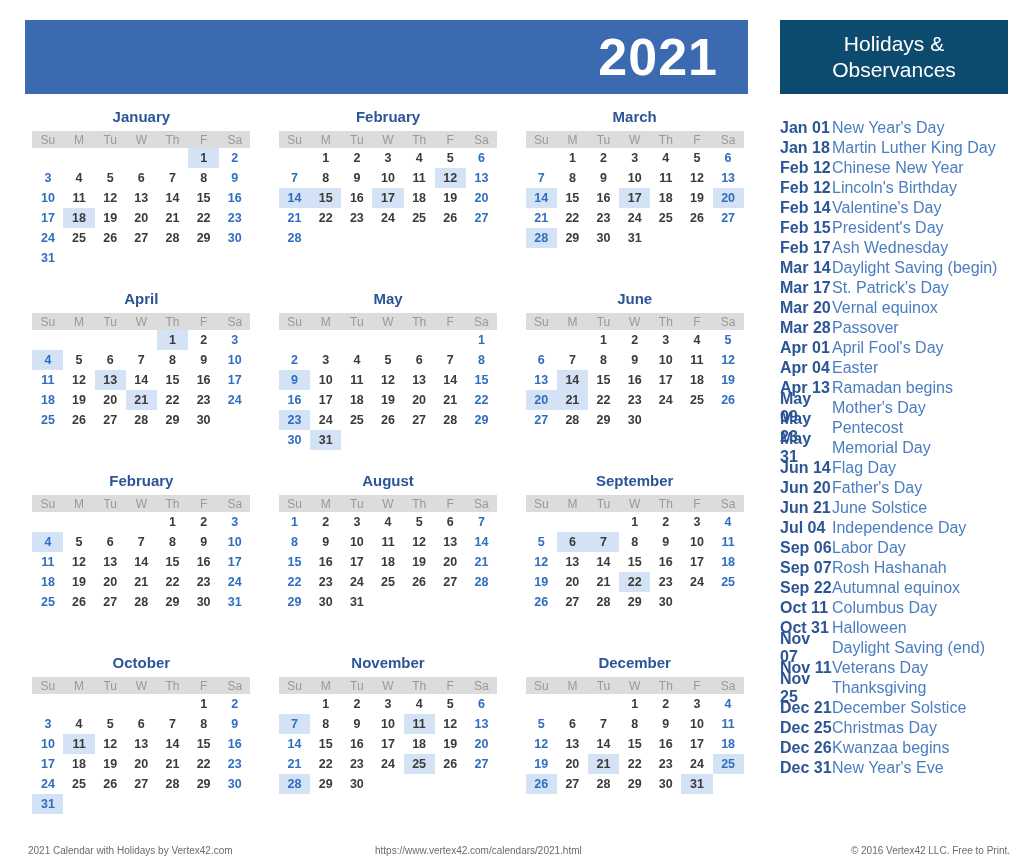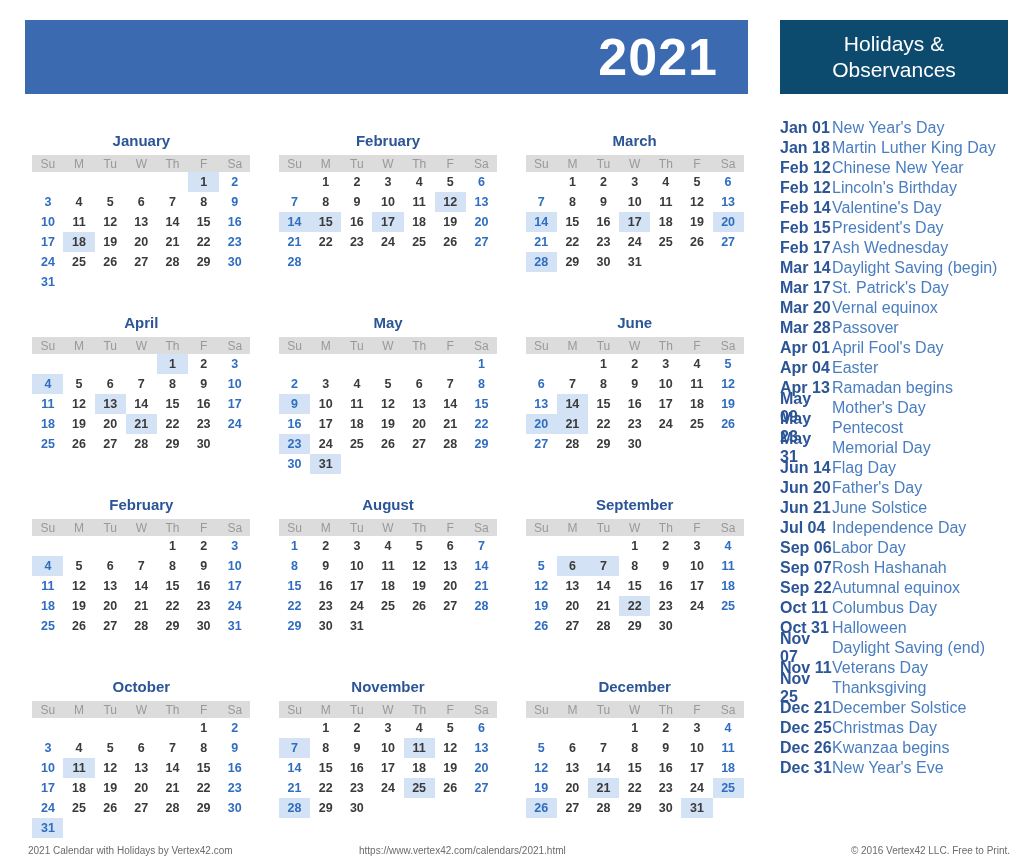"January" #months-area { margin-top: 24px -> none }
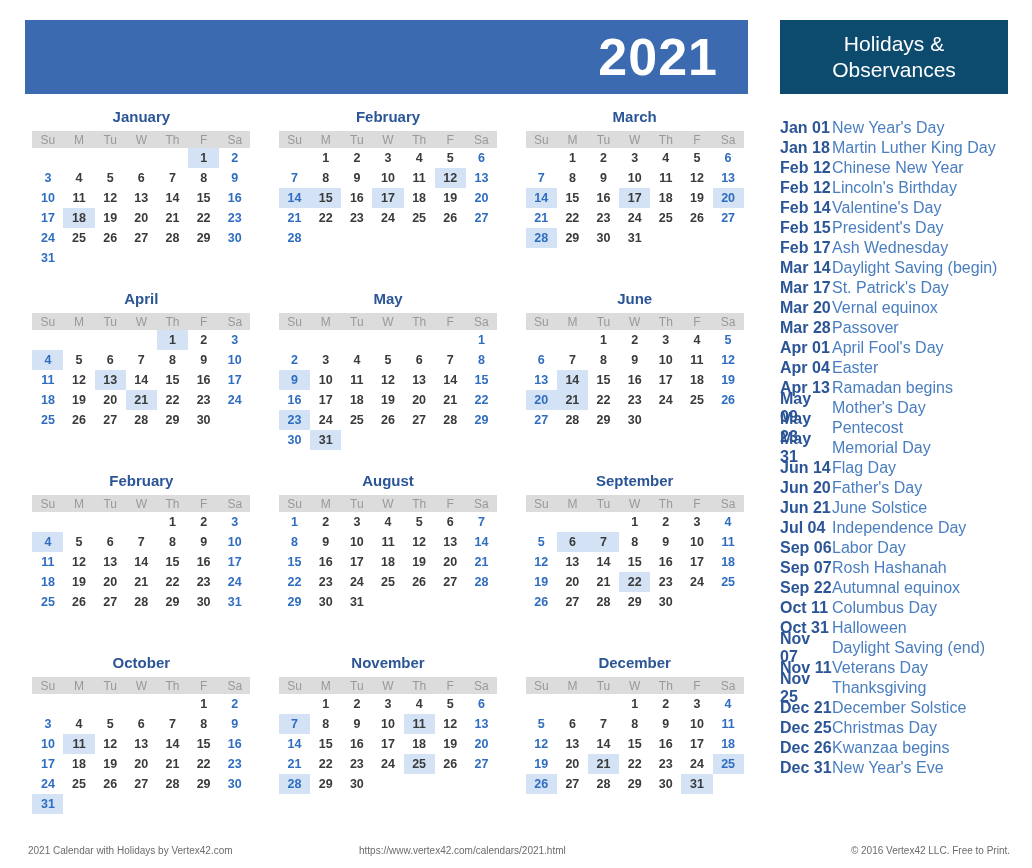"https://www.vertex42.com/calendars/2021." #footer-center { left: 359px -> 375px }
